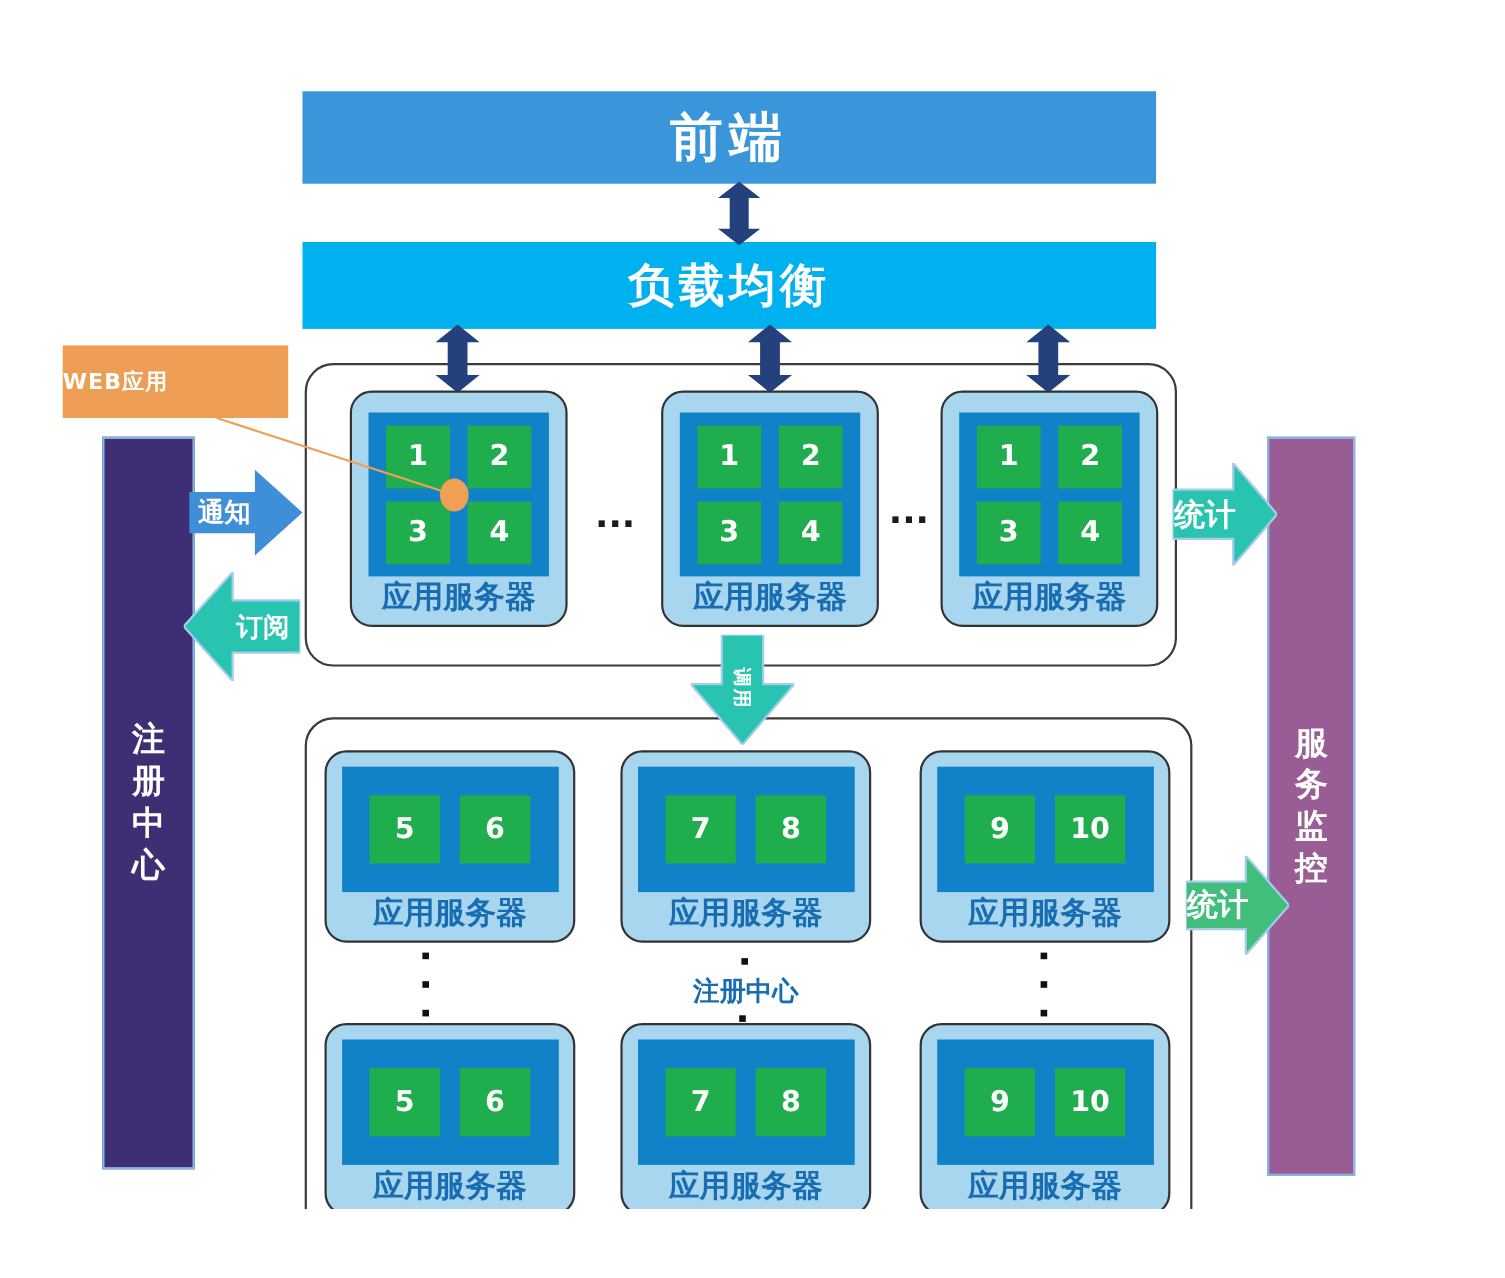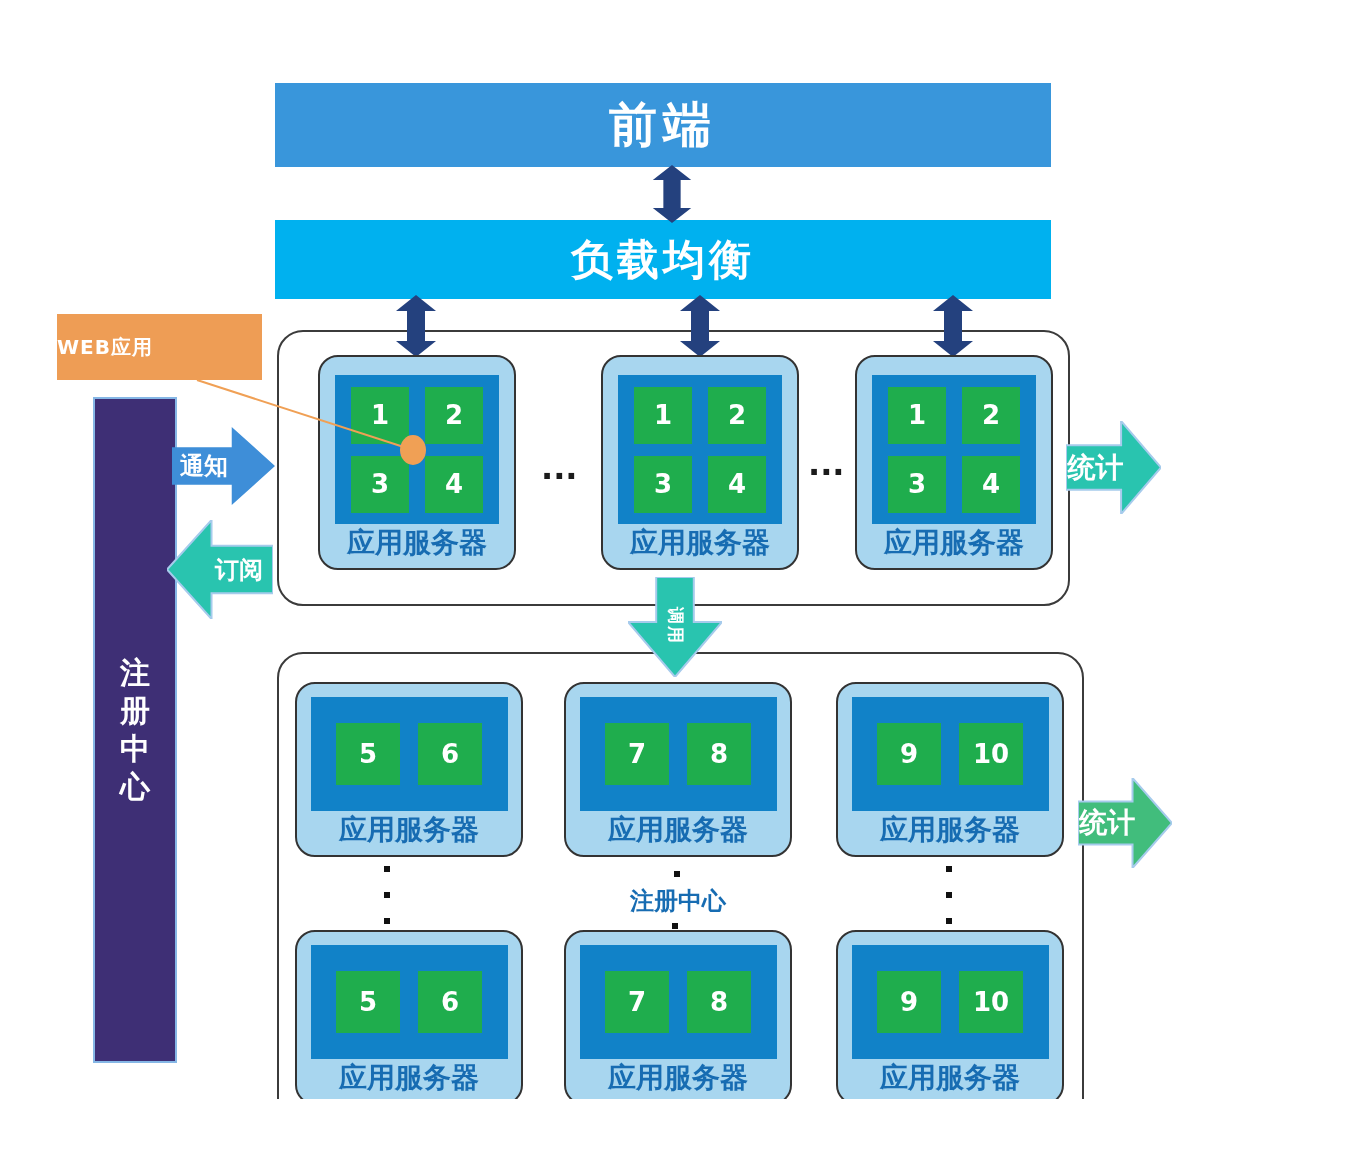"服务监控" div.vbar { html: none -> <div> <div>服务监控</div> </div> }
